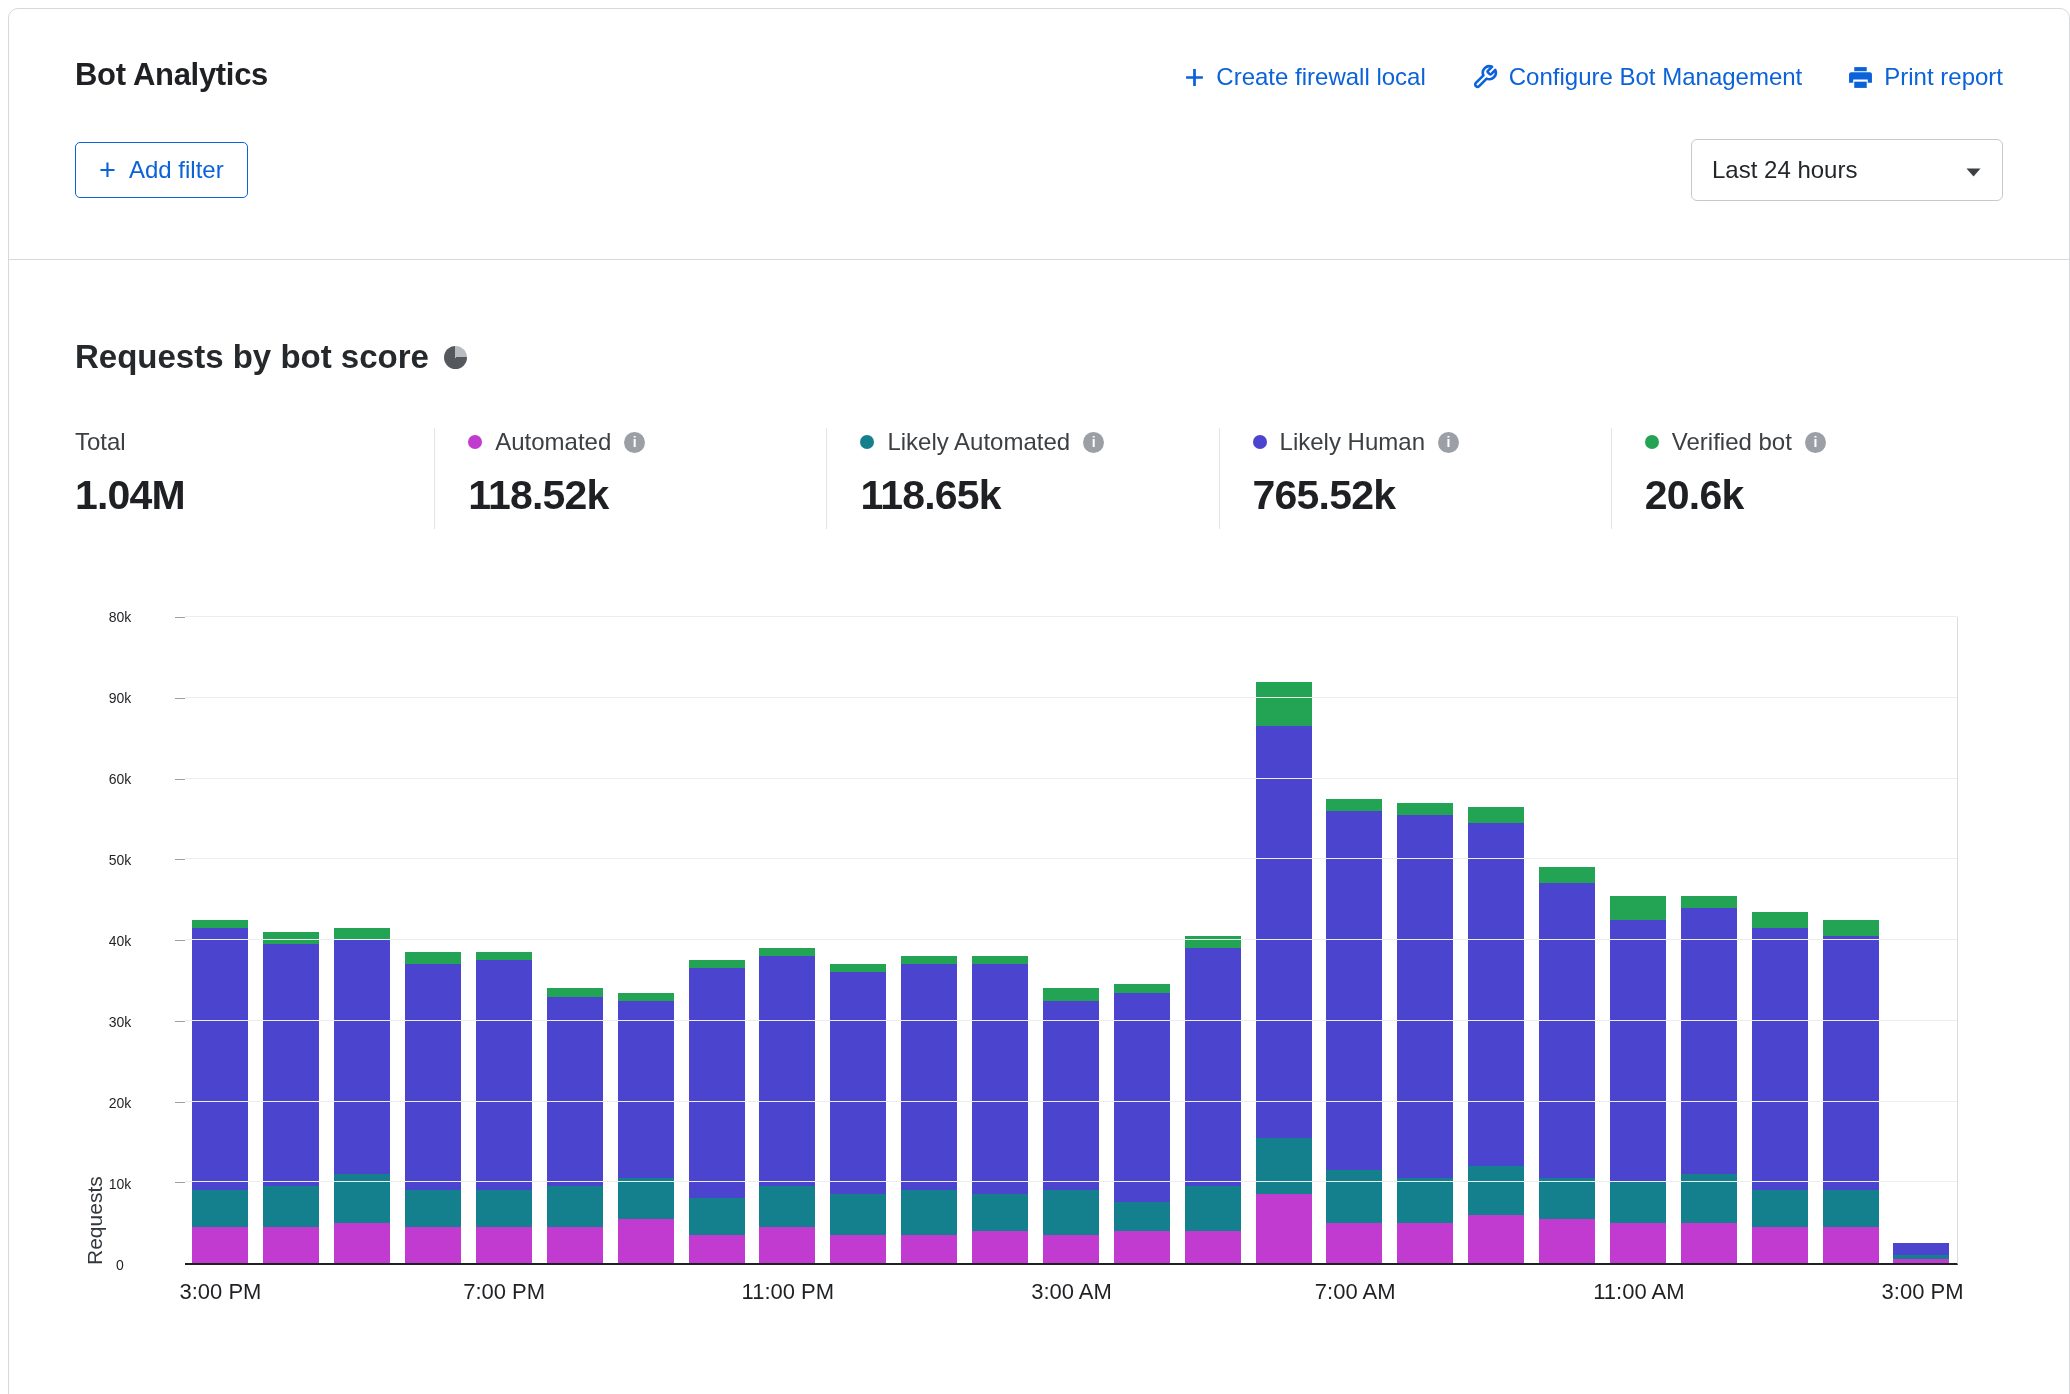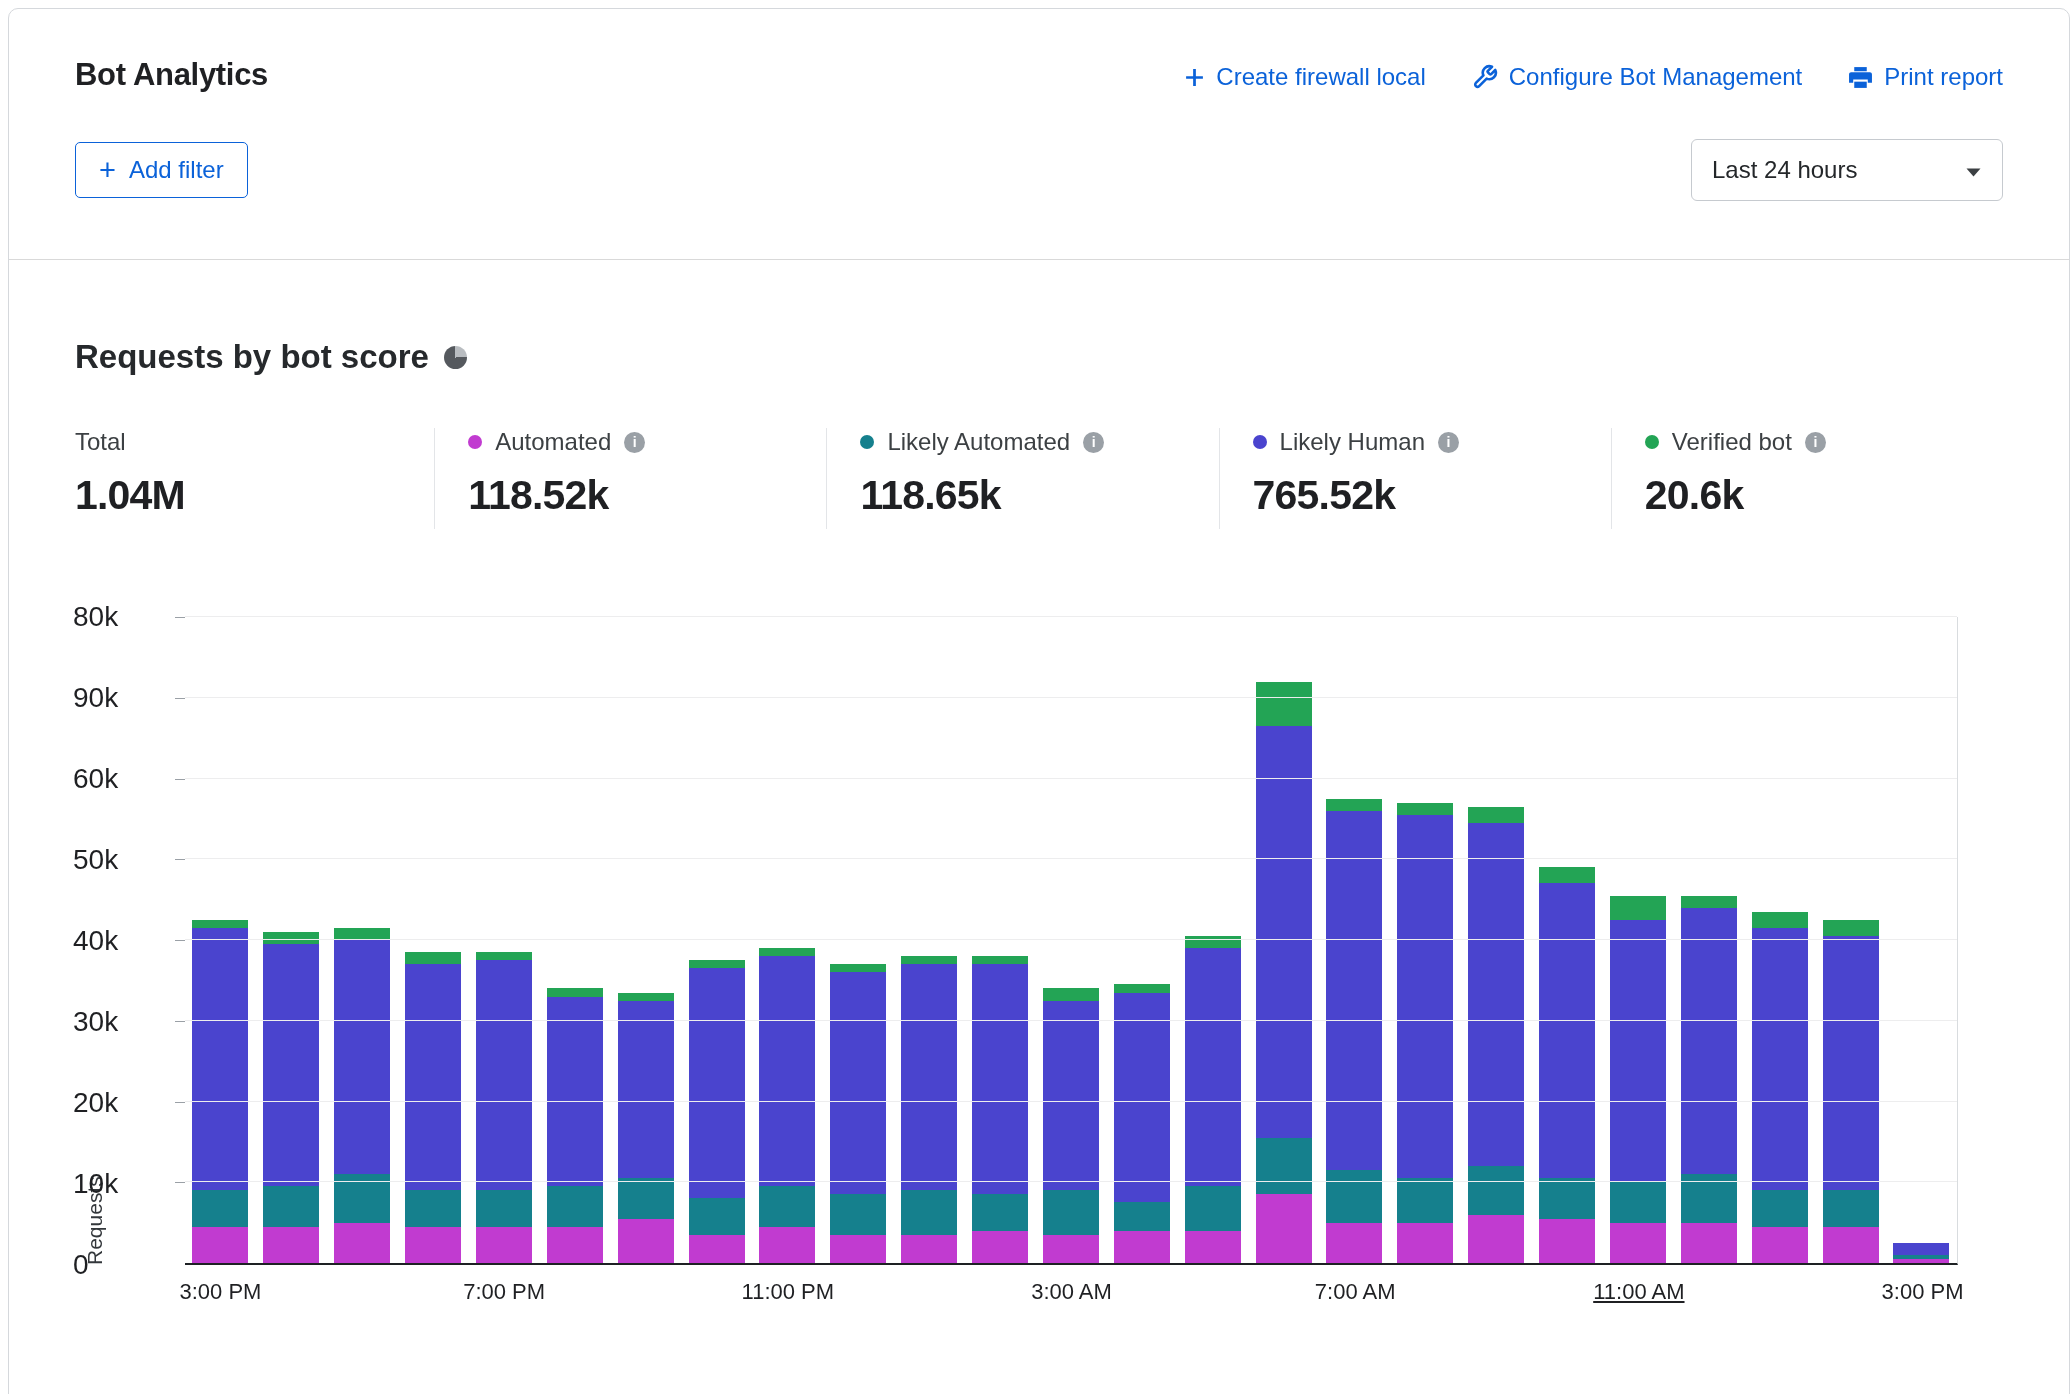"80k" .y-tick-label { font-size: 28px -> 14px; right: 28px -> 16px; text-align: left -> center }
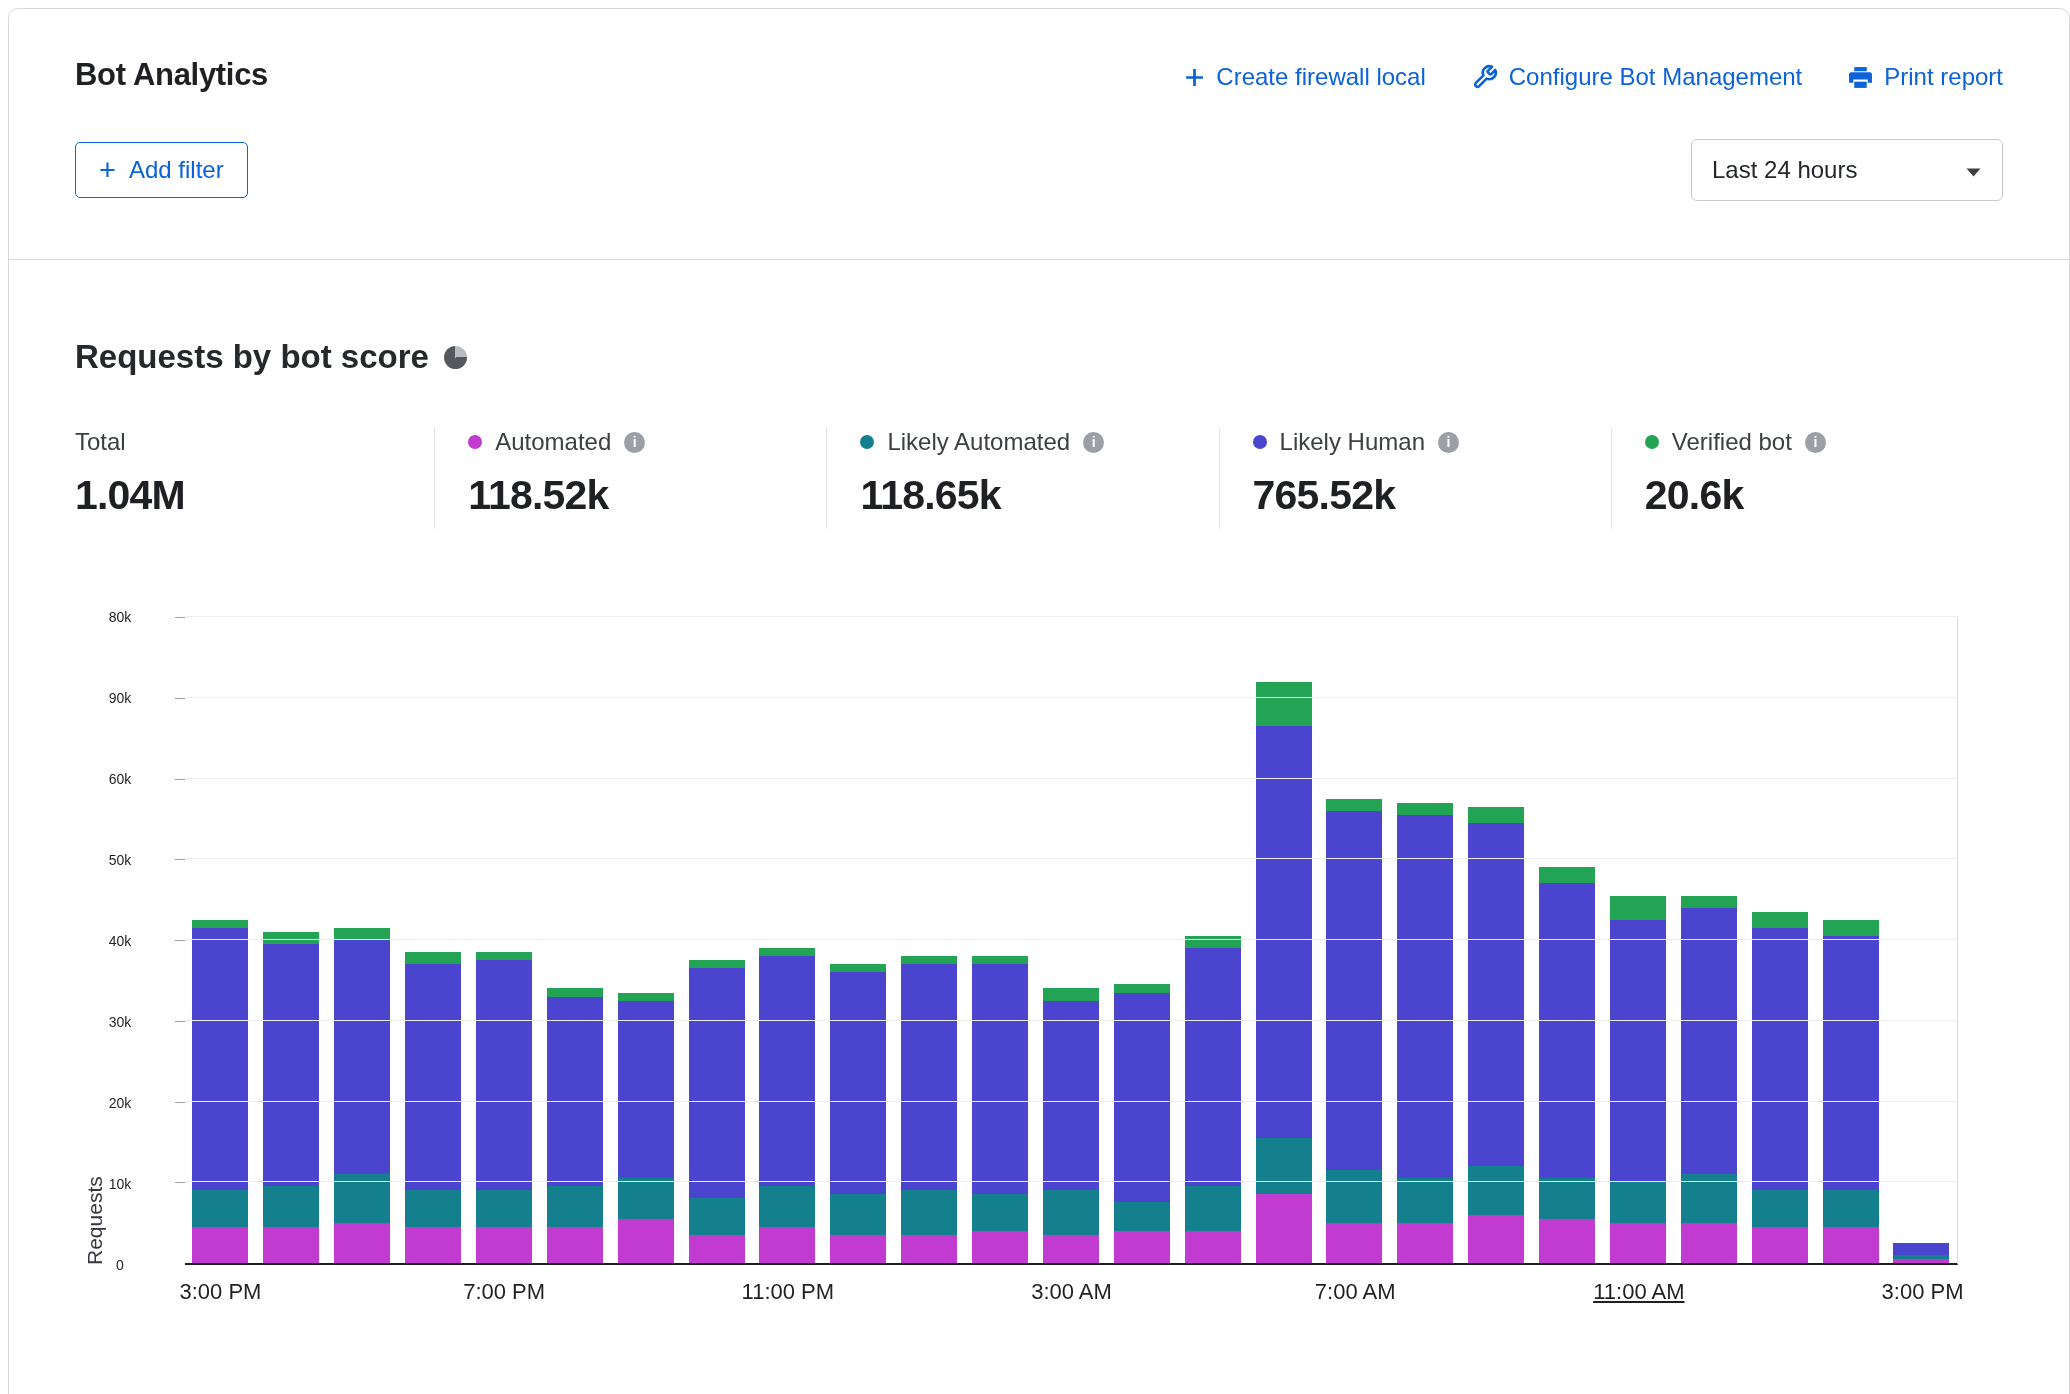"11:00 AM" div.x-tick-label { text-decoration: underline -> none }
